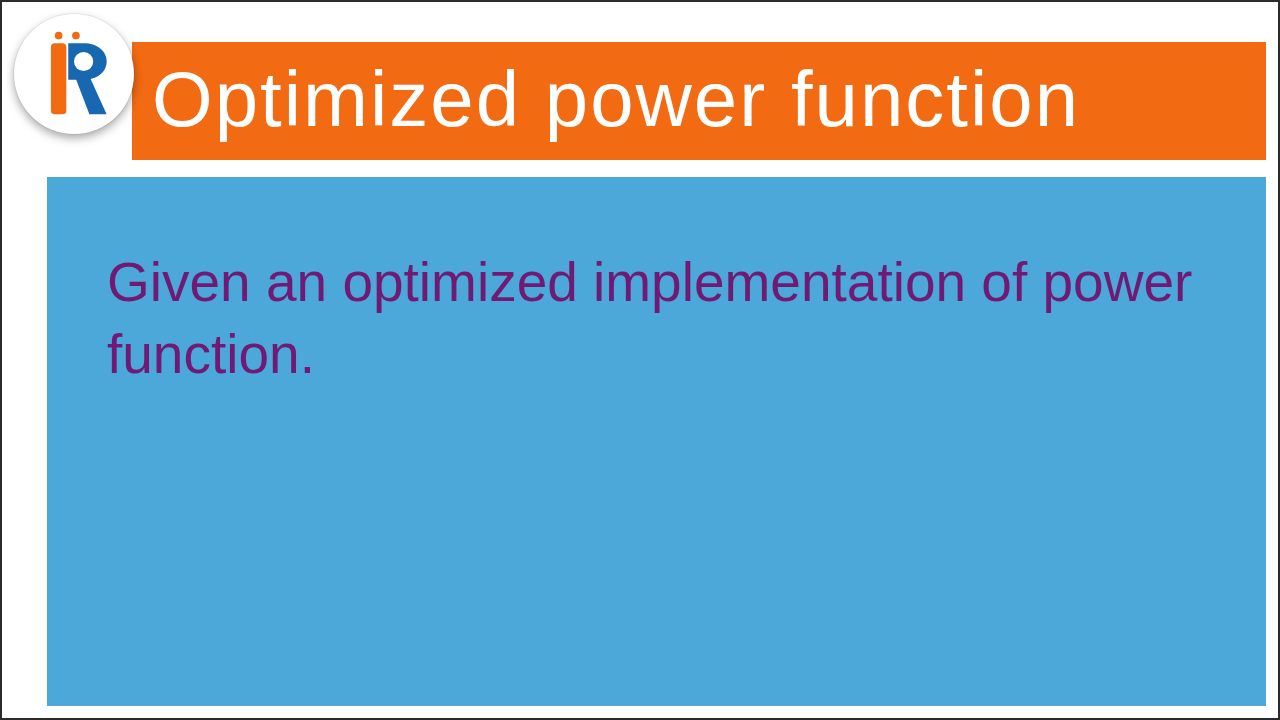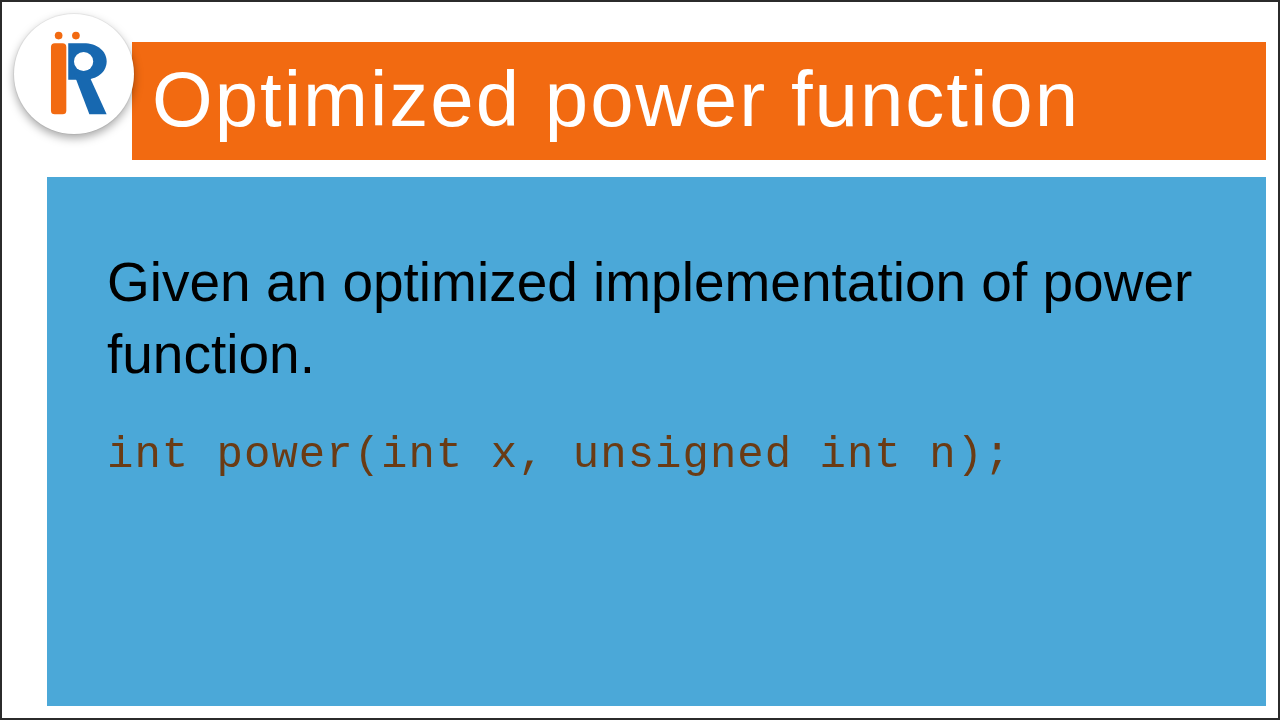"Given an optimized implementation of" .description { color: #000000 -> #701a75; margin-bottom: 40px -> 57px }
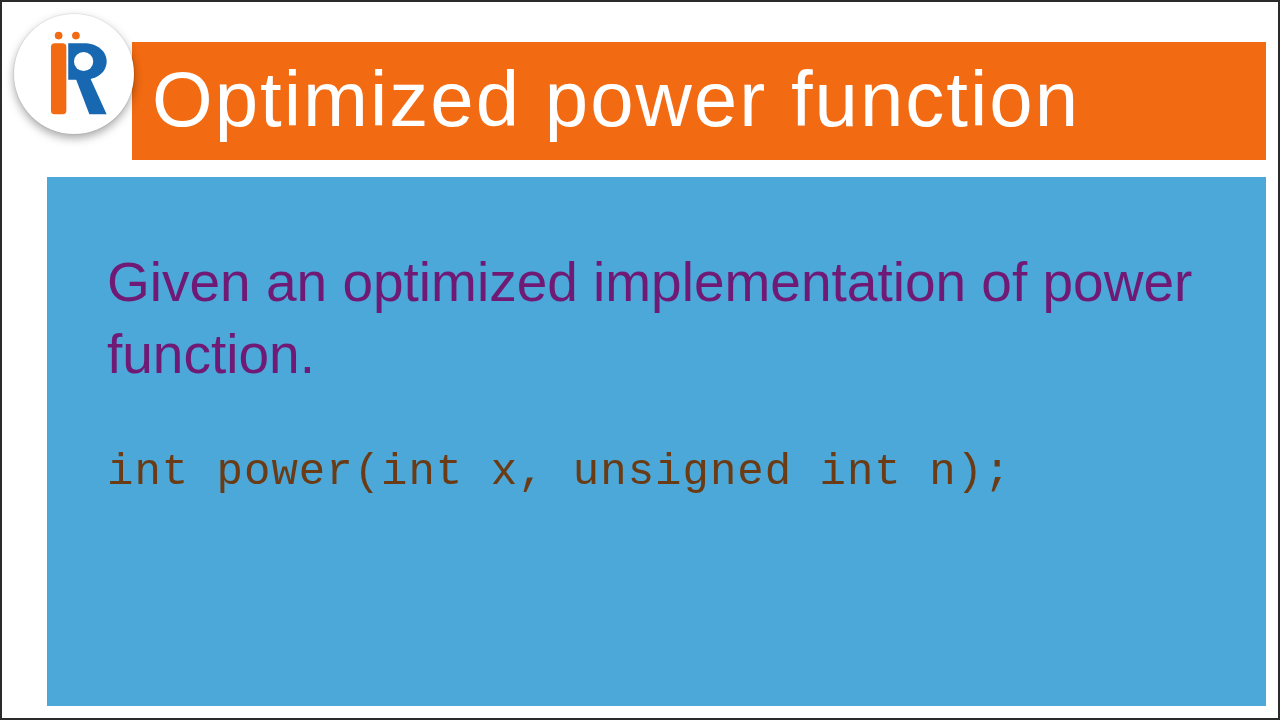"int power(int x, unsigned int" div.code-line { html: <div>int power(int x, unsigned int n);</div> -> none }
